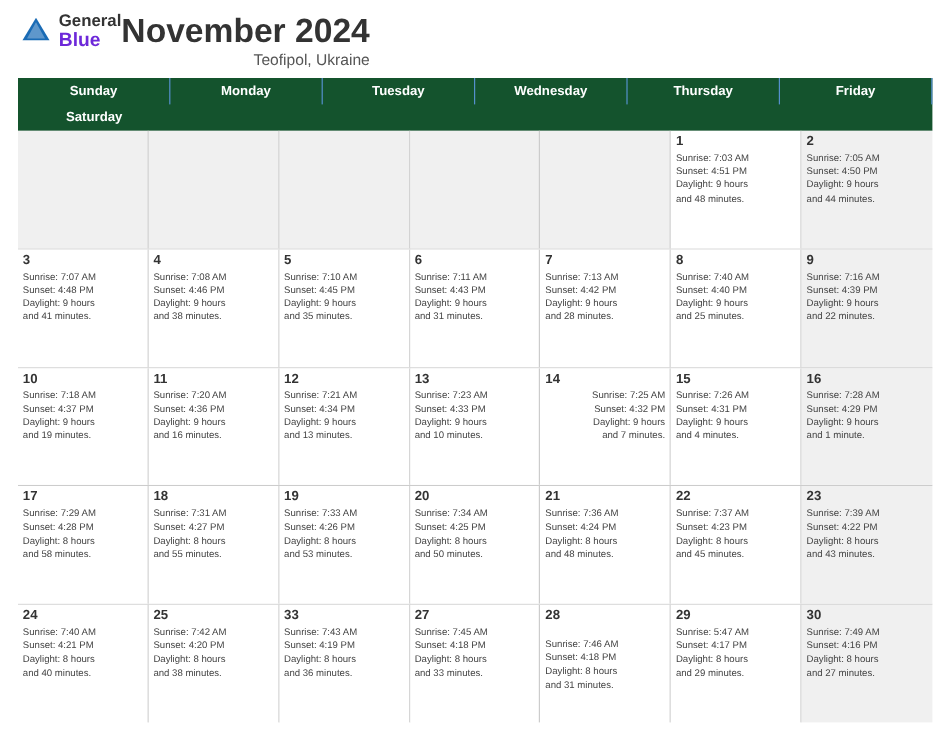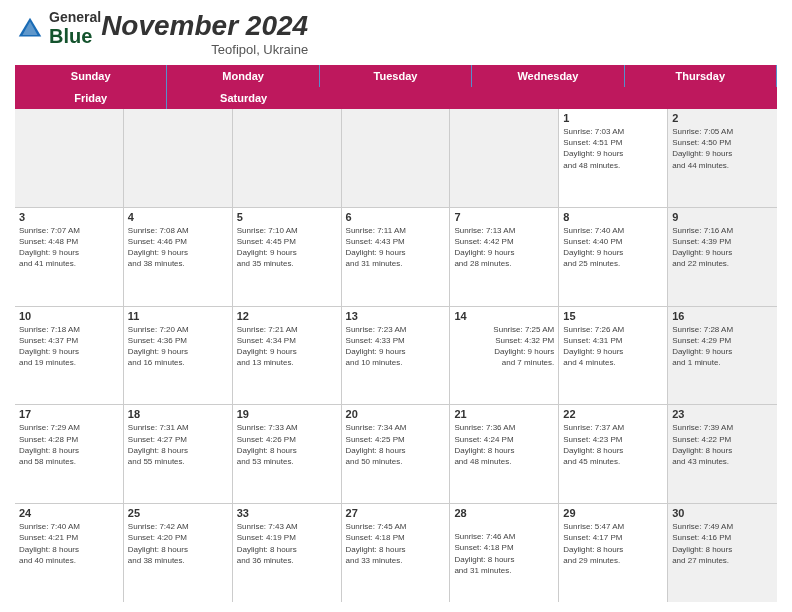"Blue" .logo-blue { color: #14532d -> #6d28d9; font-size: 20px -> 16px }
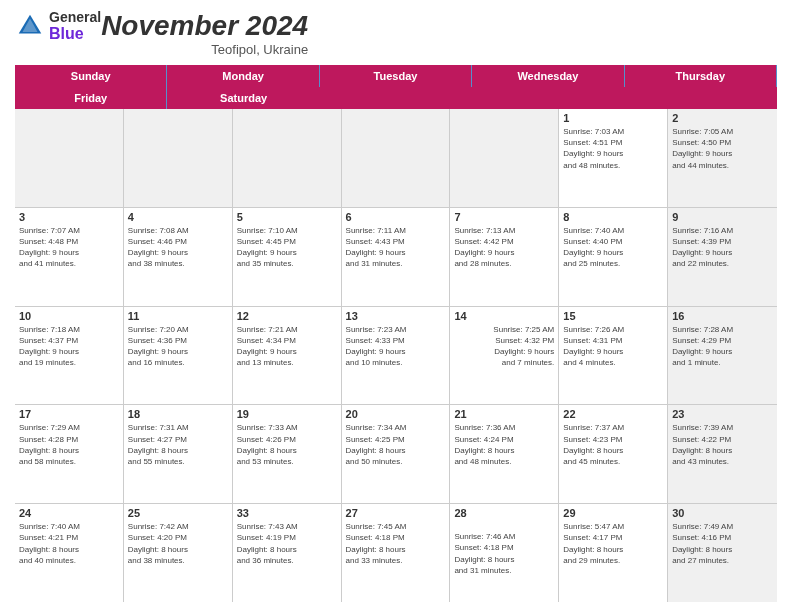"November 2024" .month-title { font-style: italic -> none }
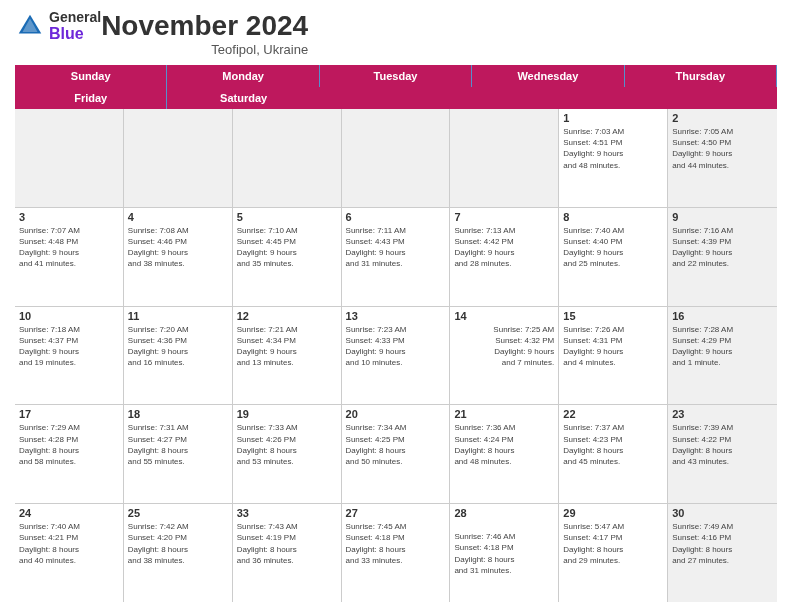"Sunday" .cal-header-row { background: #be185d -> #14532d; grid-template-columns: repeat(5, 1fr) -> repeat(6, 1fr) }
